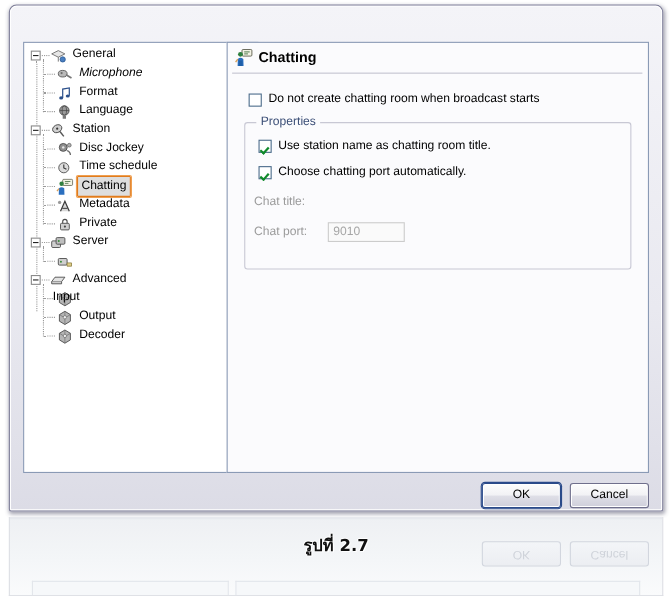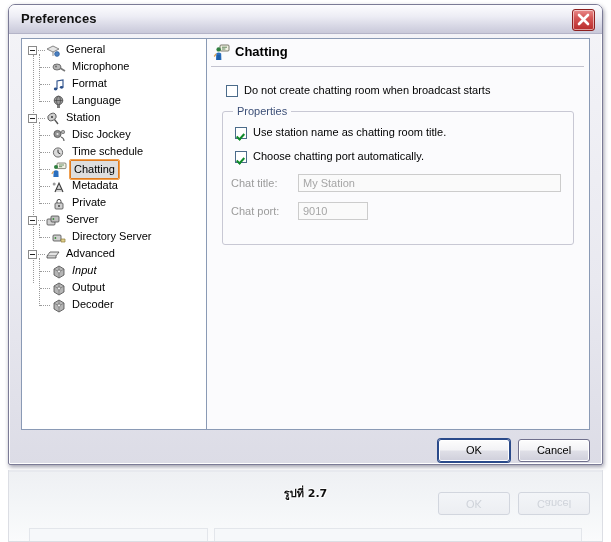"Preferences" div { html: <div> <div>Preferences</div> <div> <svg> <path></path> </svg> </div> </div> -> none }
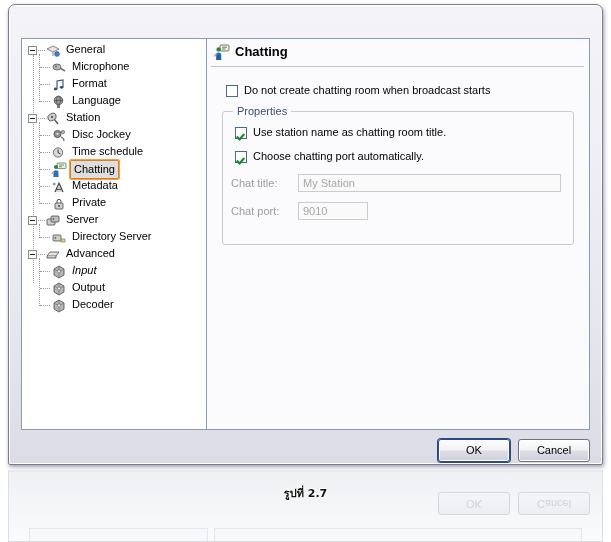"Microphone" span.tlabel { font-style: none -> italic }
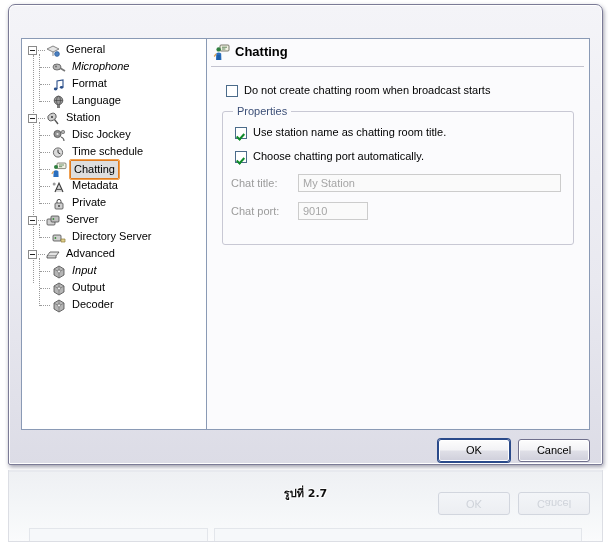"My Station" div.fld { html: <div>My Station</div> -> none }
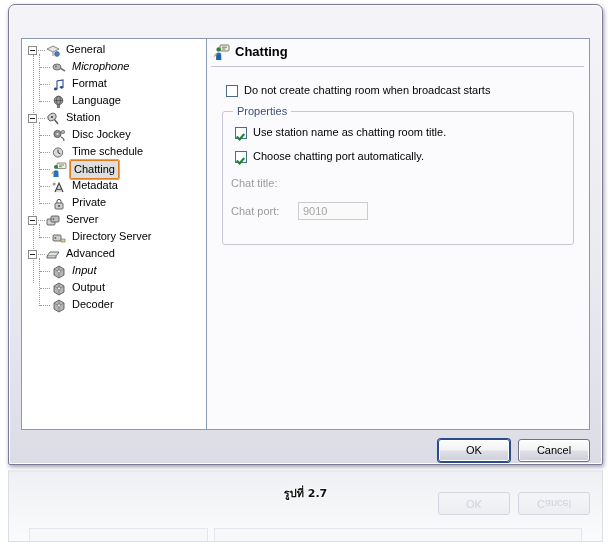"Directory Server" span.tlabel { html: <span>Directory Server</span> -> none }
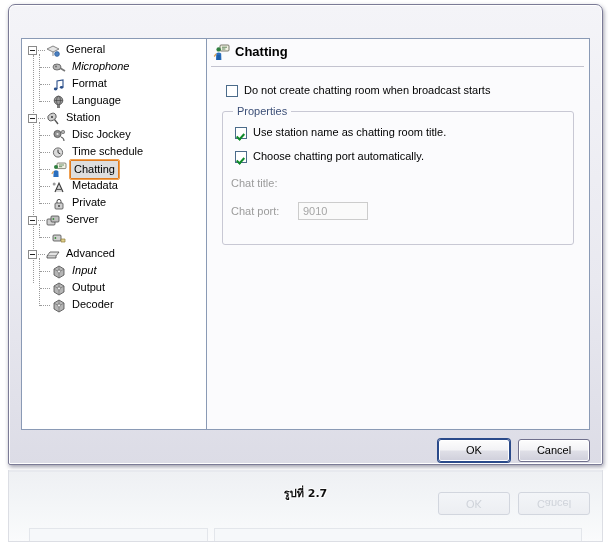"Input" span.tlabel { font-style: italic -> none; margin-left: 24px -> none }
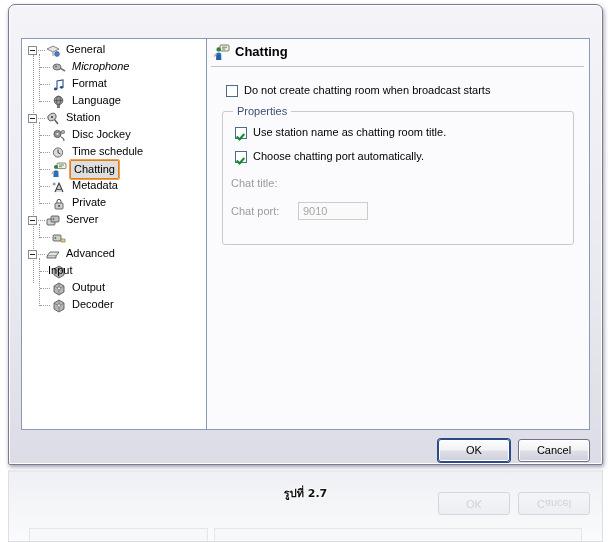"รูปที่ 2.7" #caption { font-size: 11px -> 15px }
